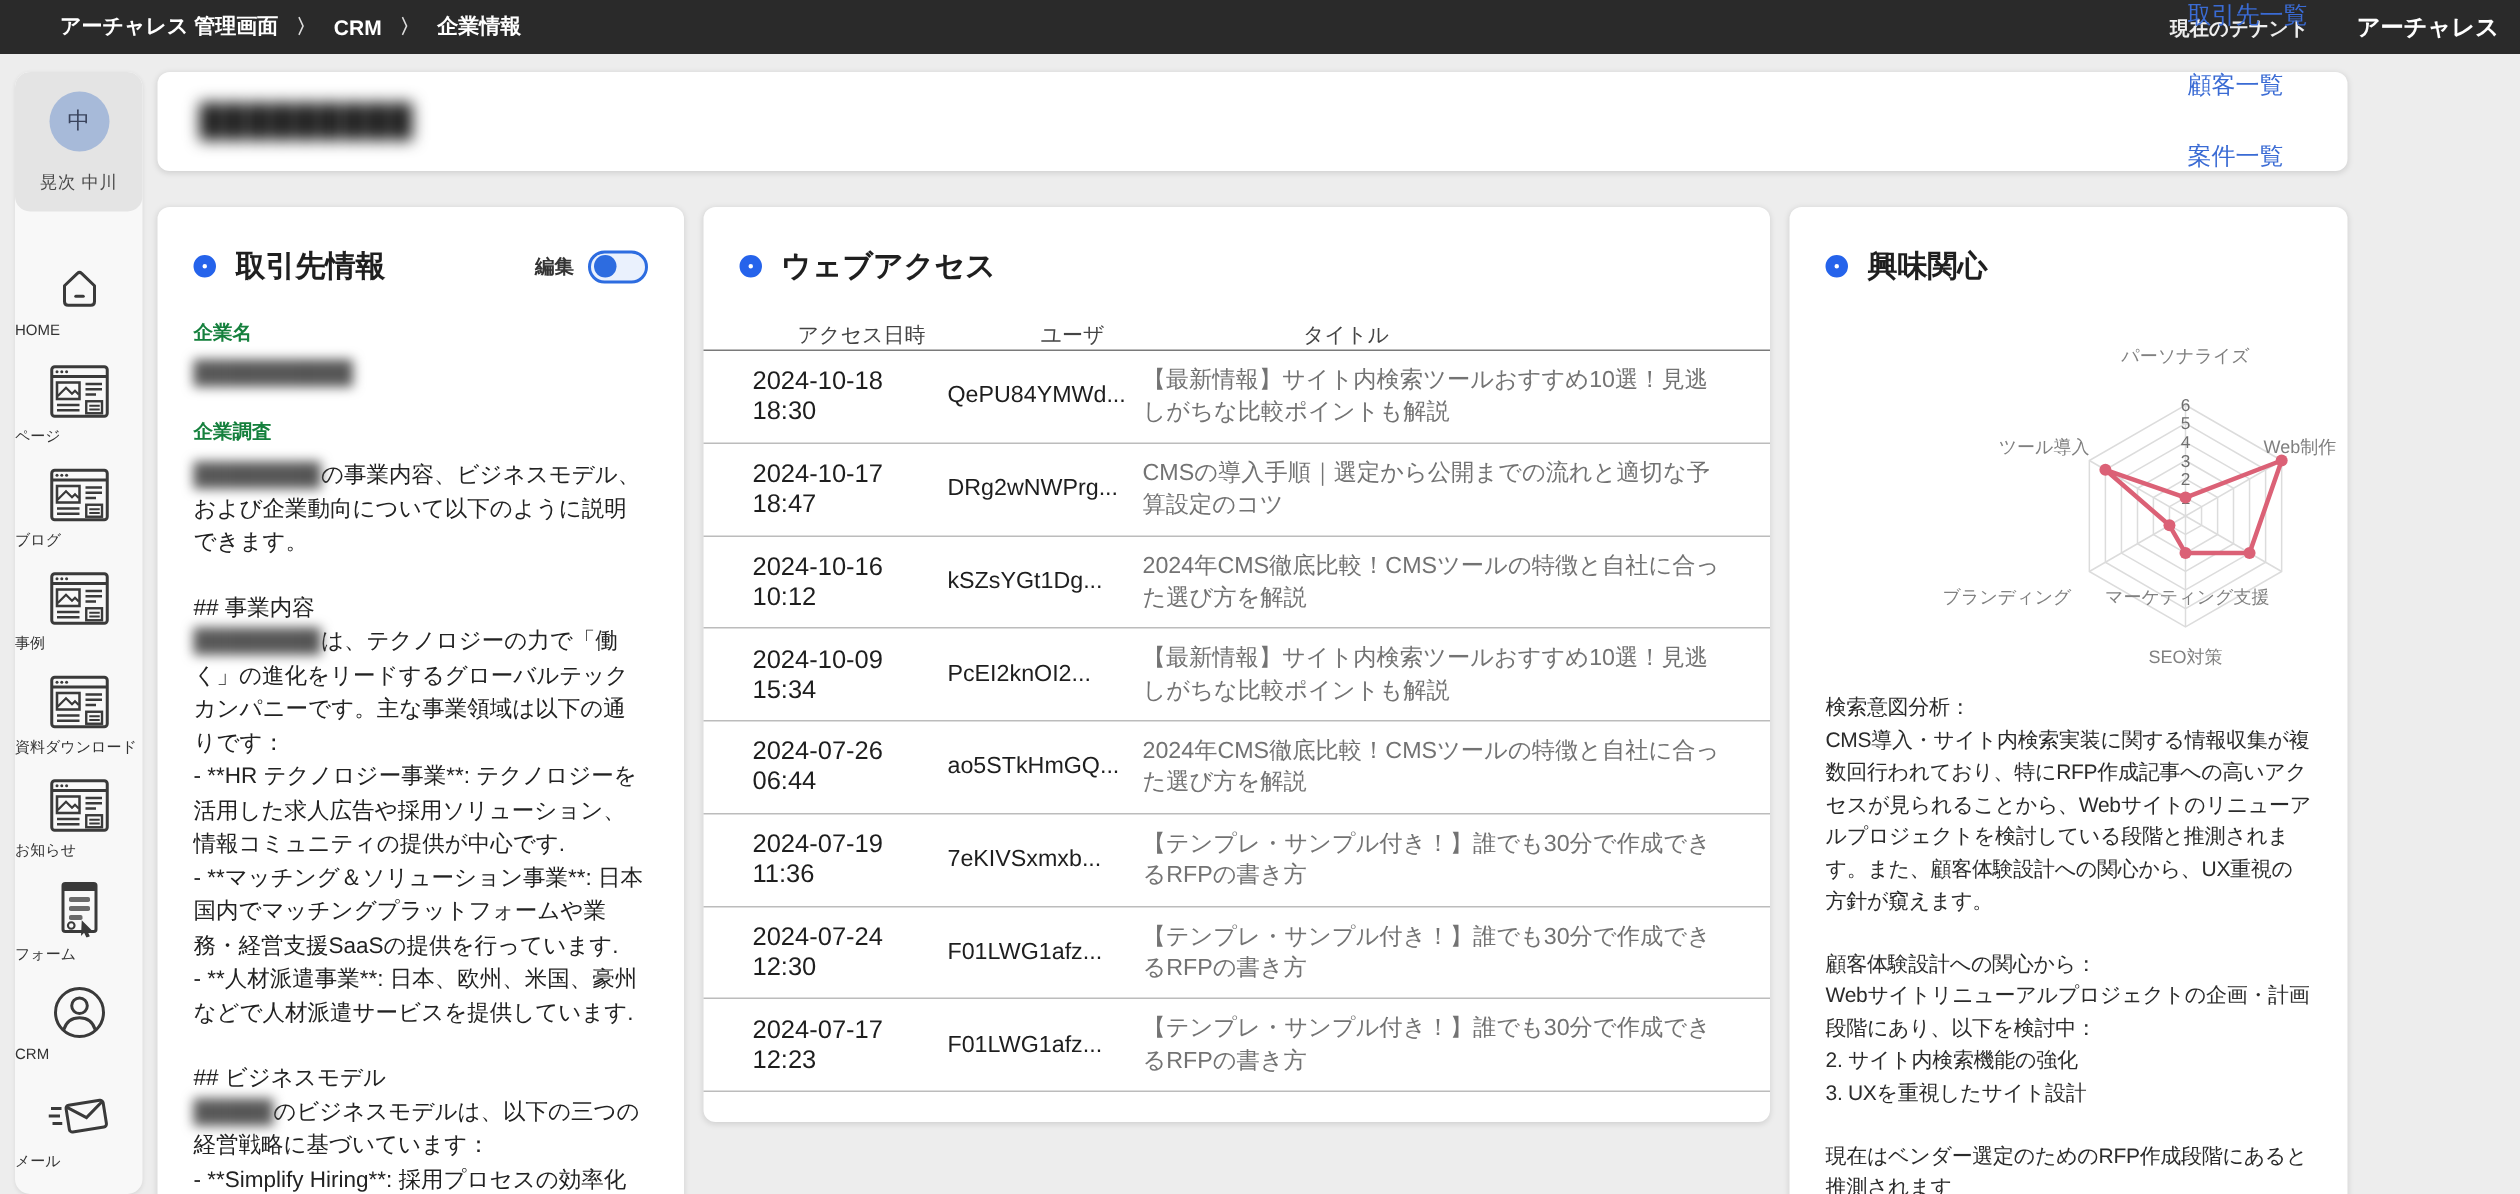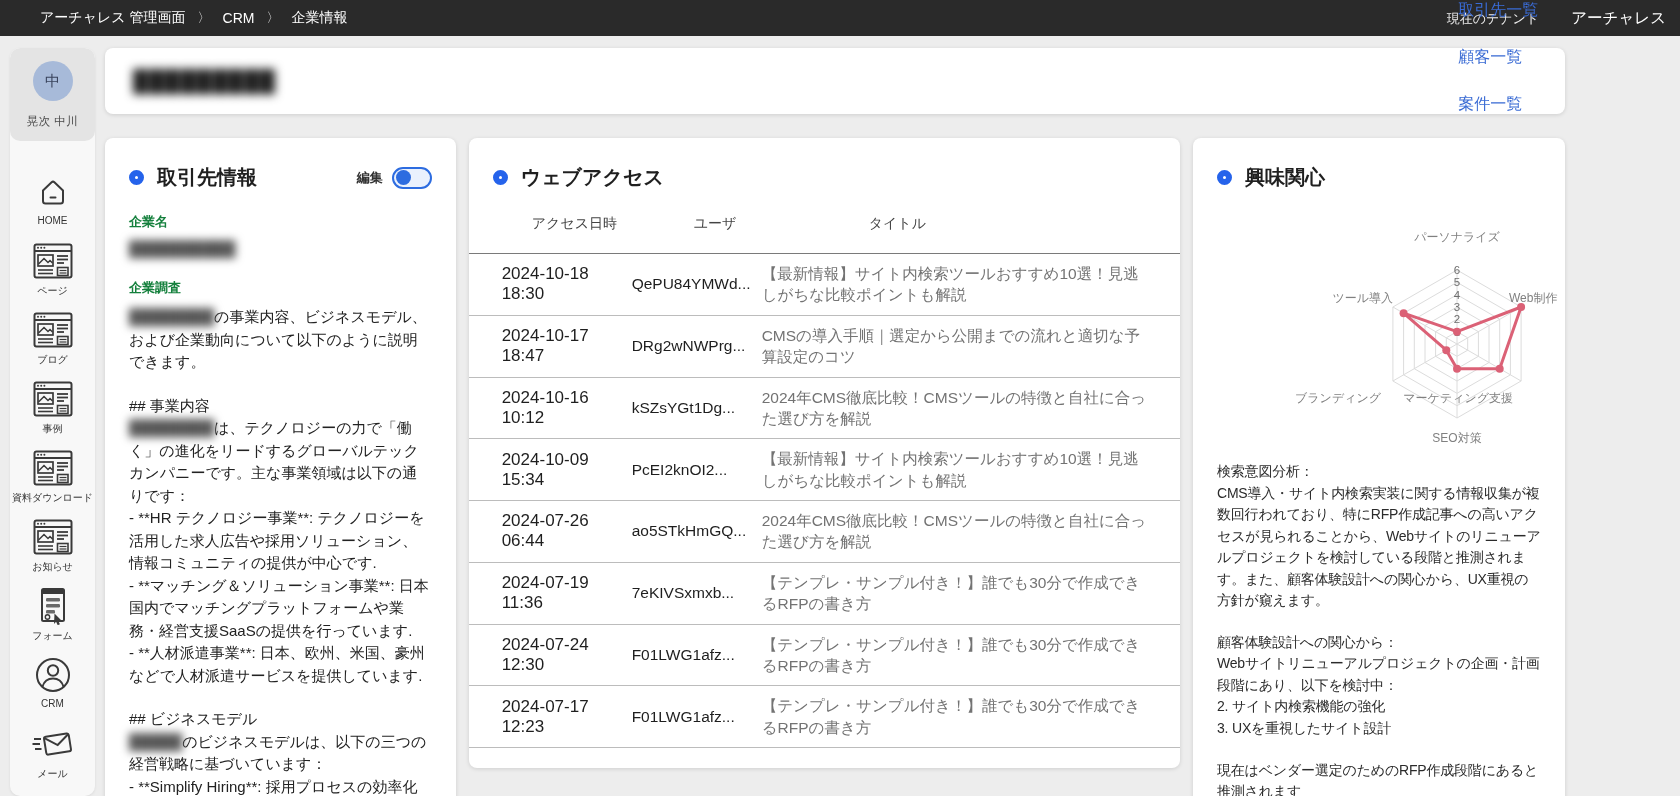"アーチャレス 管理画面" .topbar { font-weight: none -> bold }
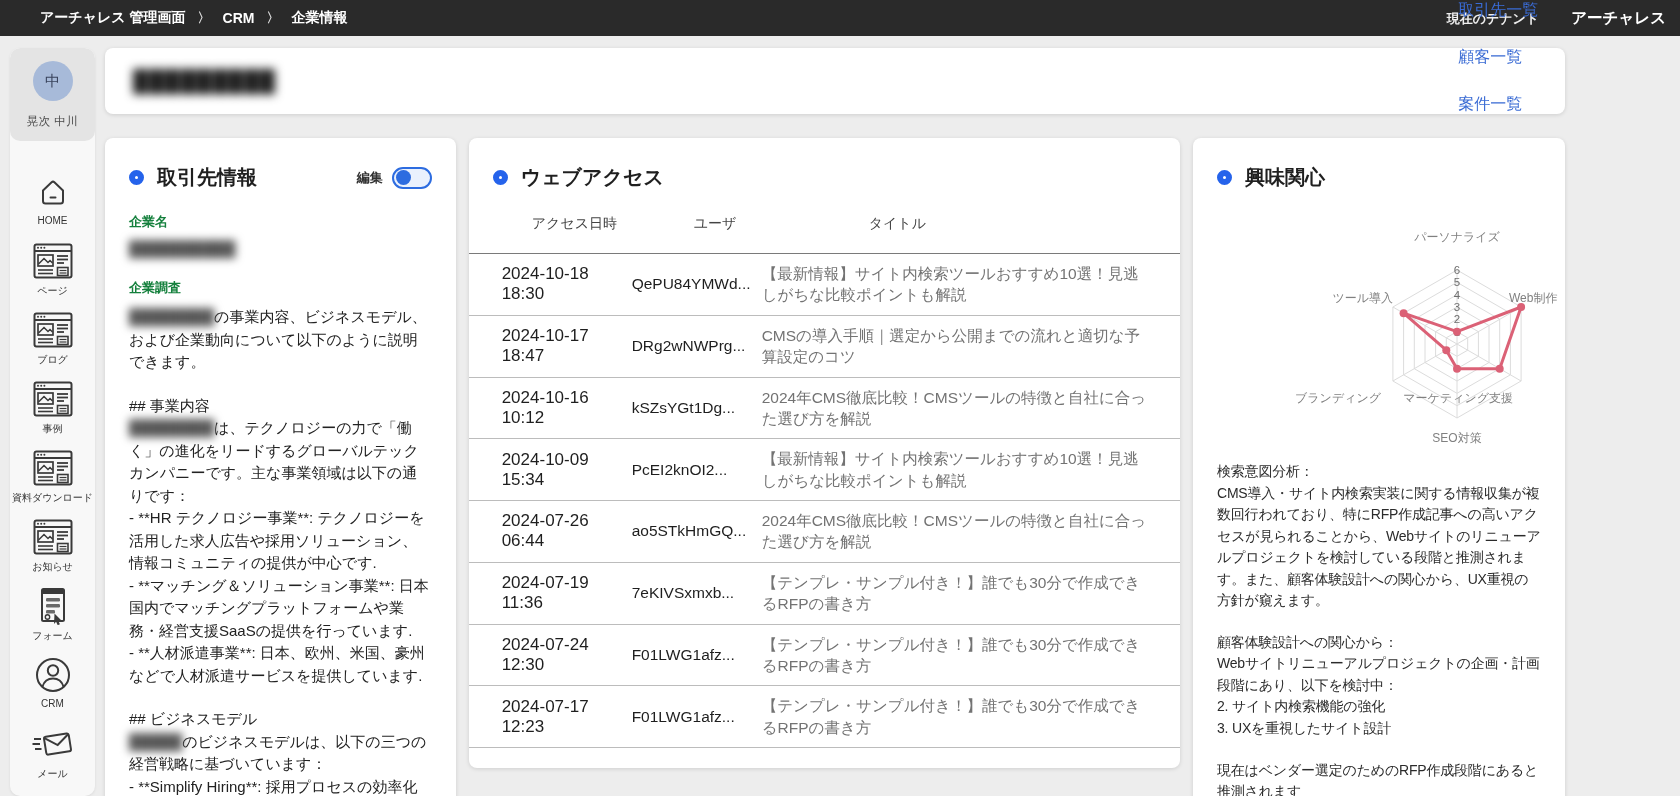"HOME" .nav-item { align-items: center -> none }
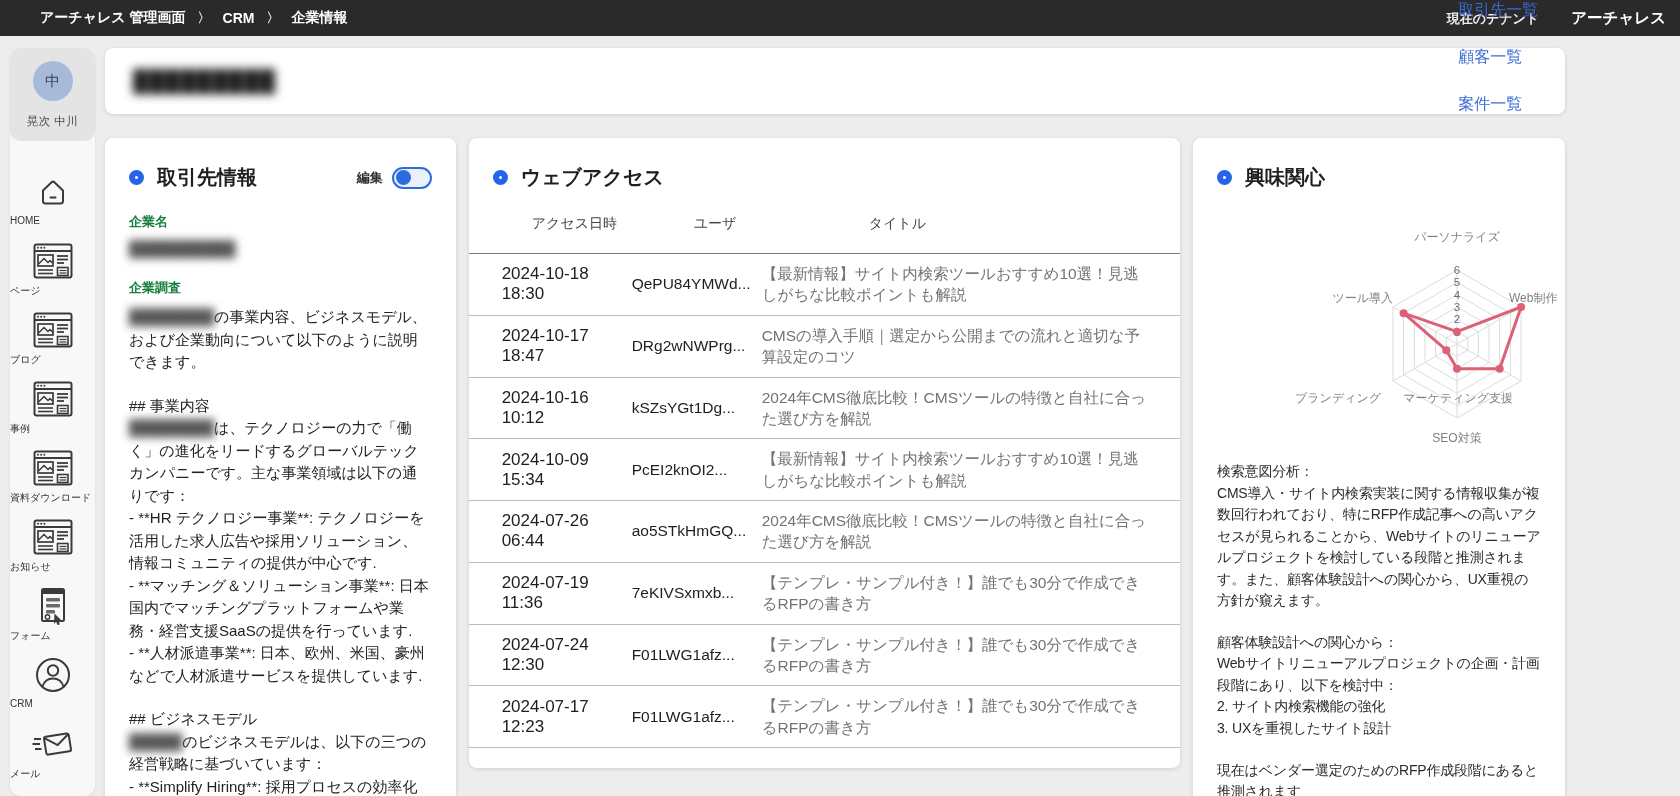"アクセス日時" .wa-head { padding: 10px 28px 20px 33px -> 10px 28px 0 33px }
